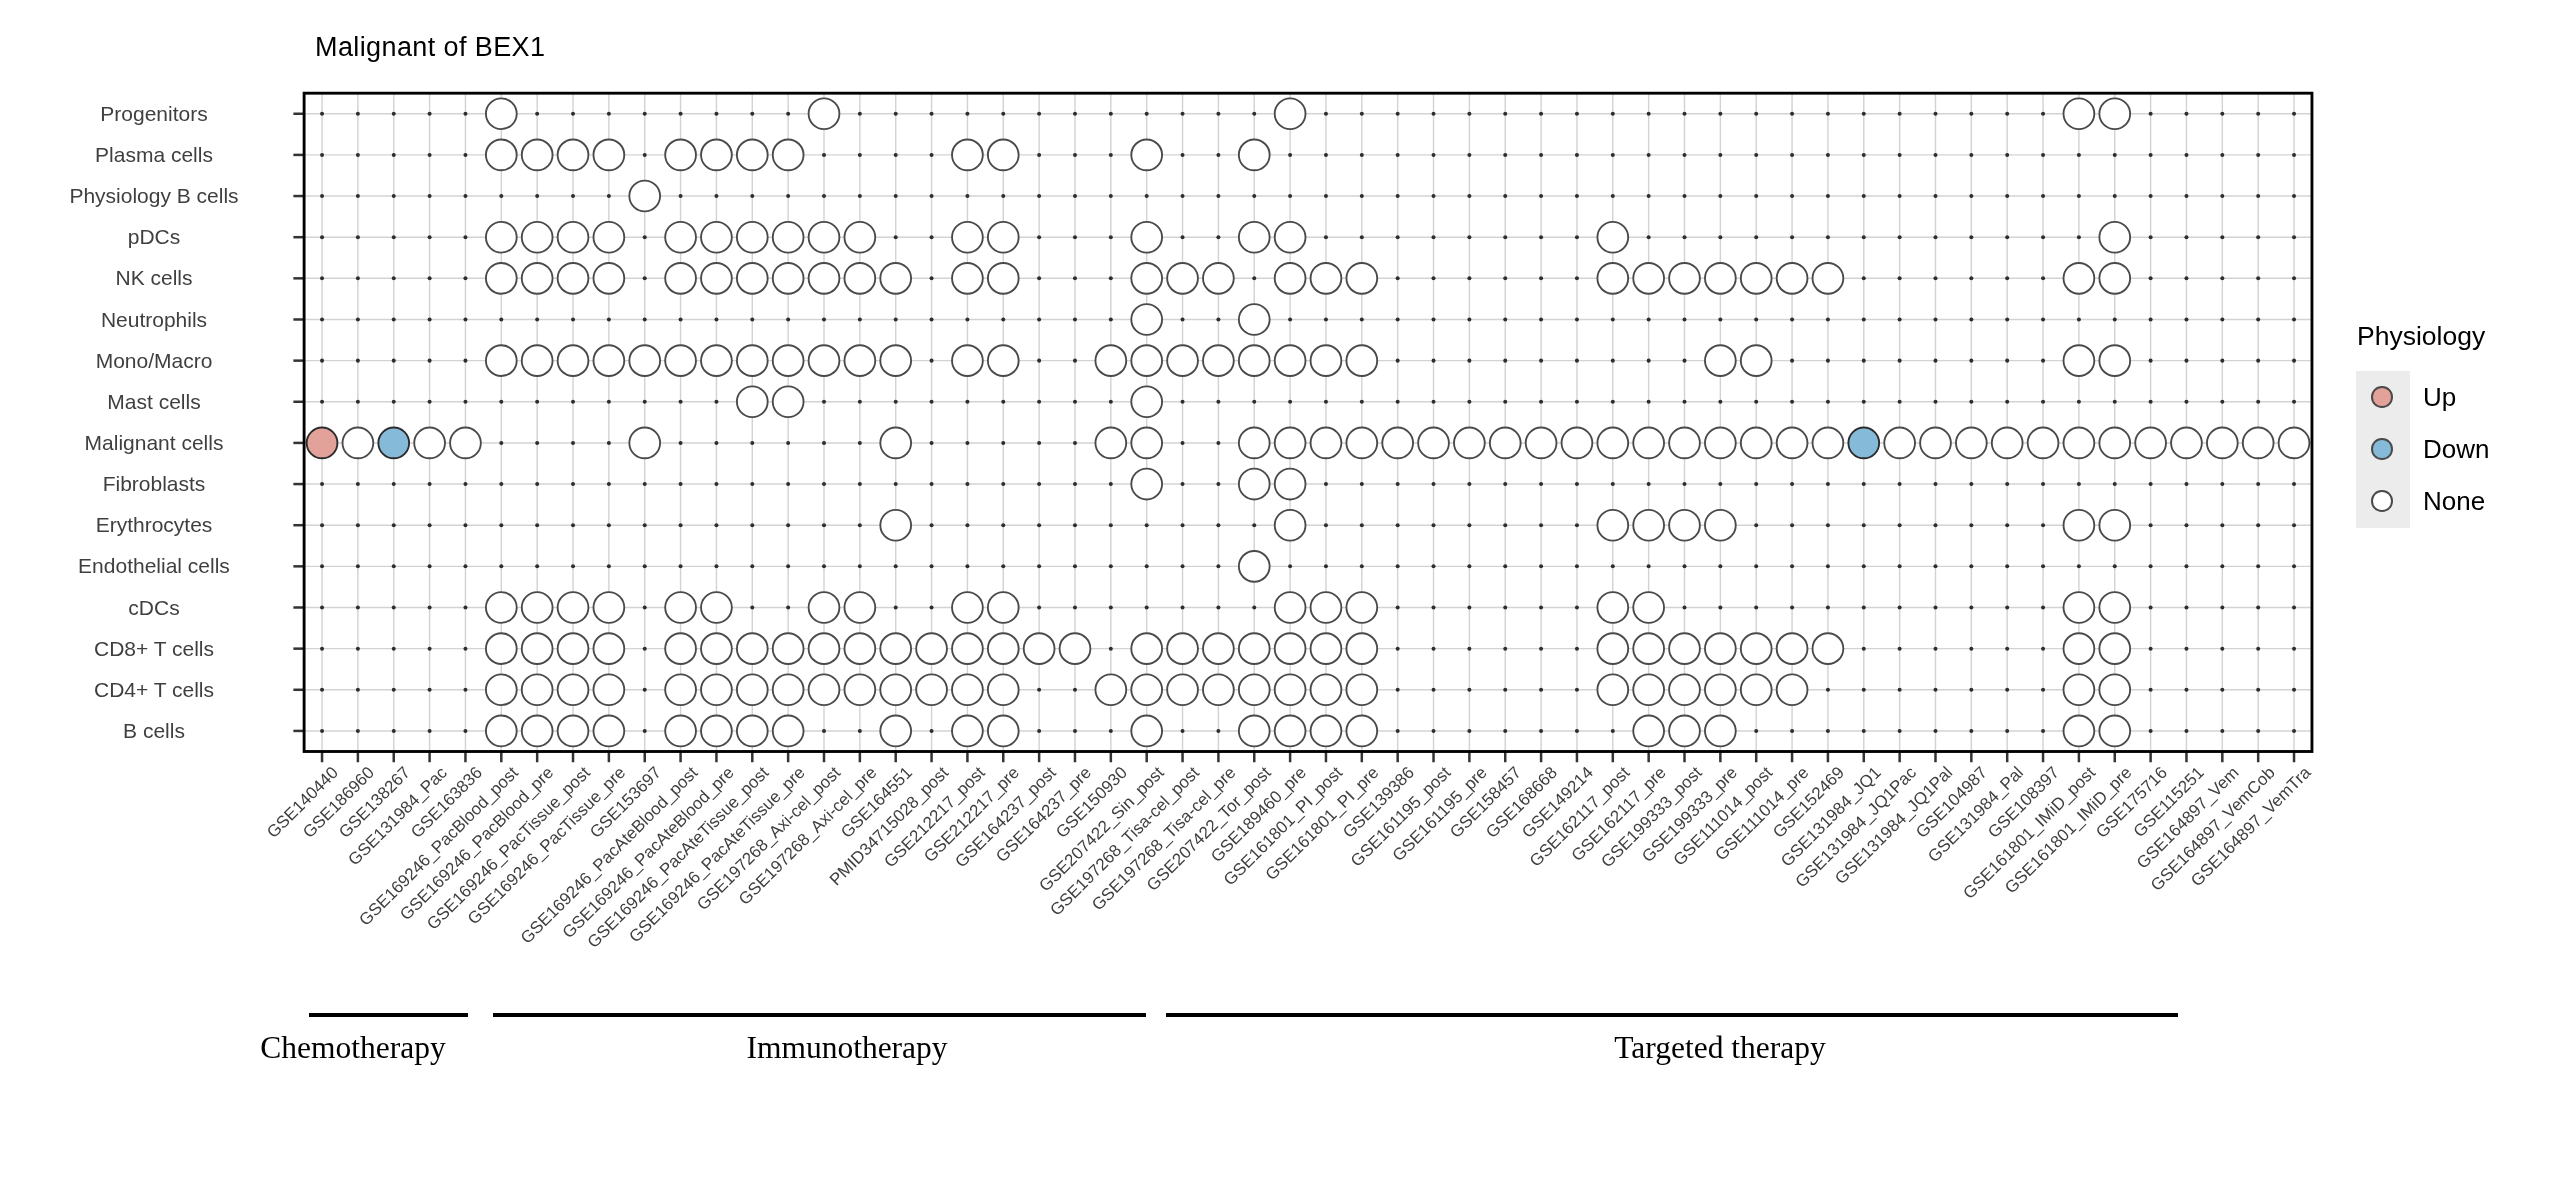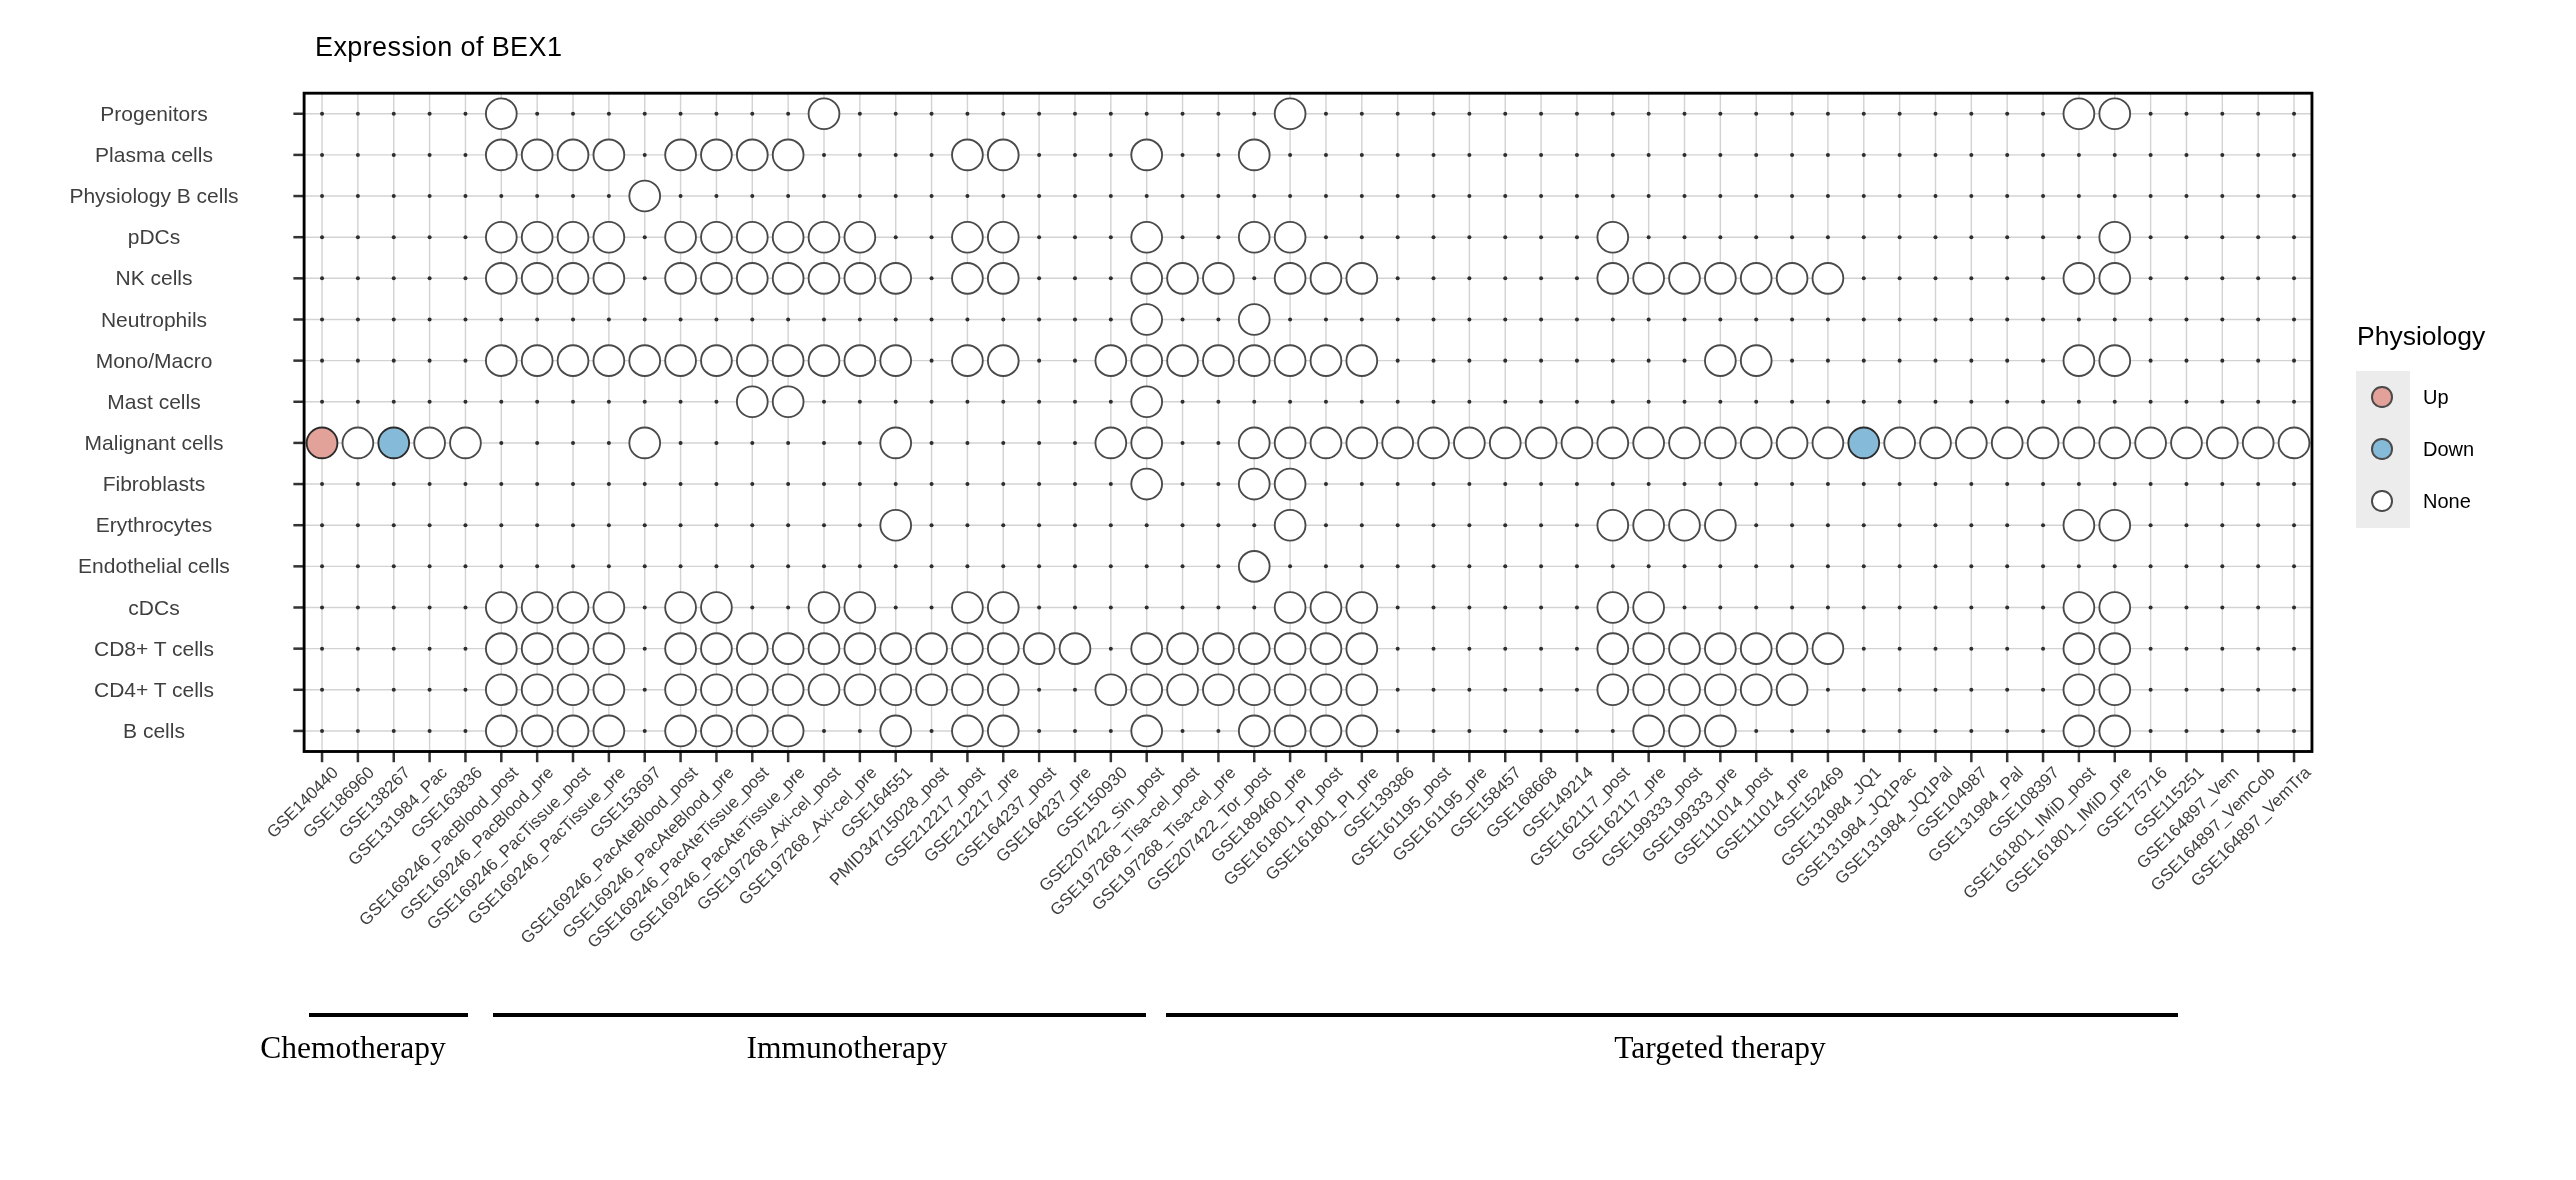"Expression of BEX1" div { text: Expression -> Malignant }
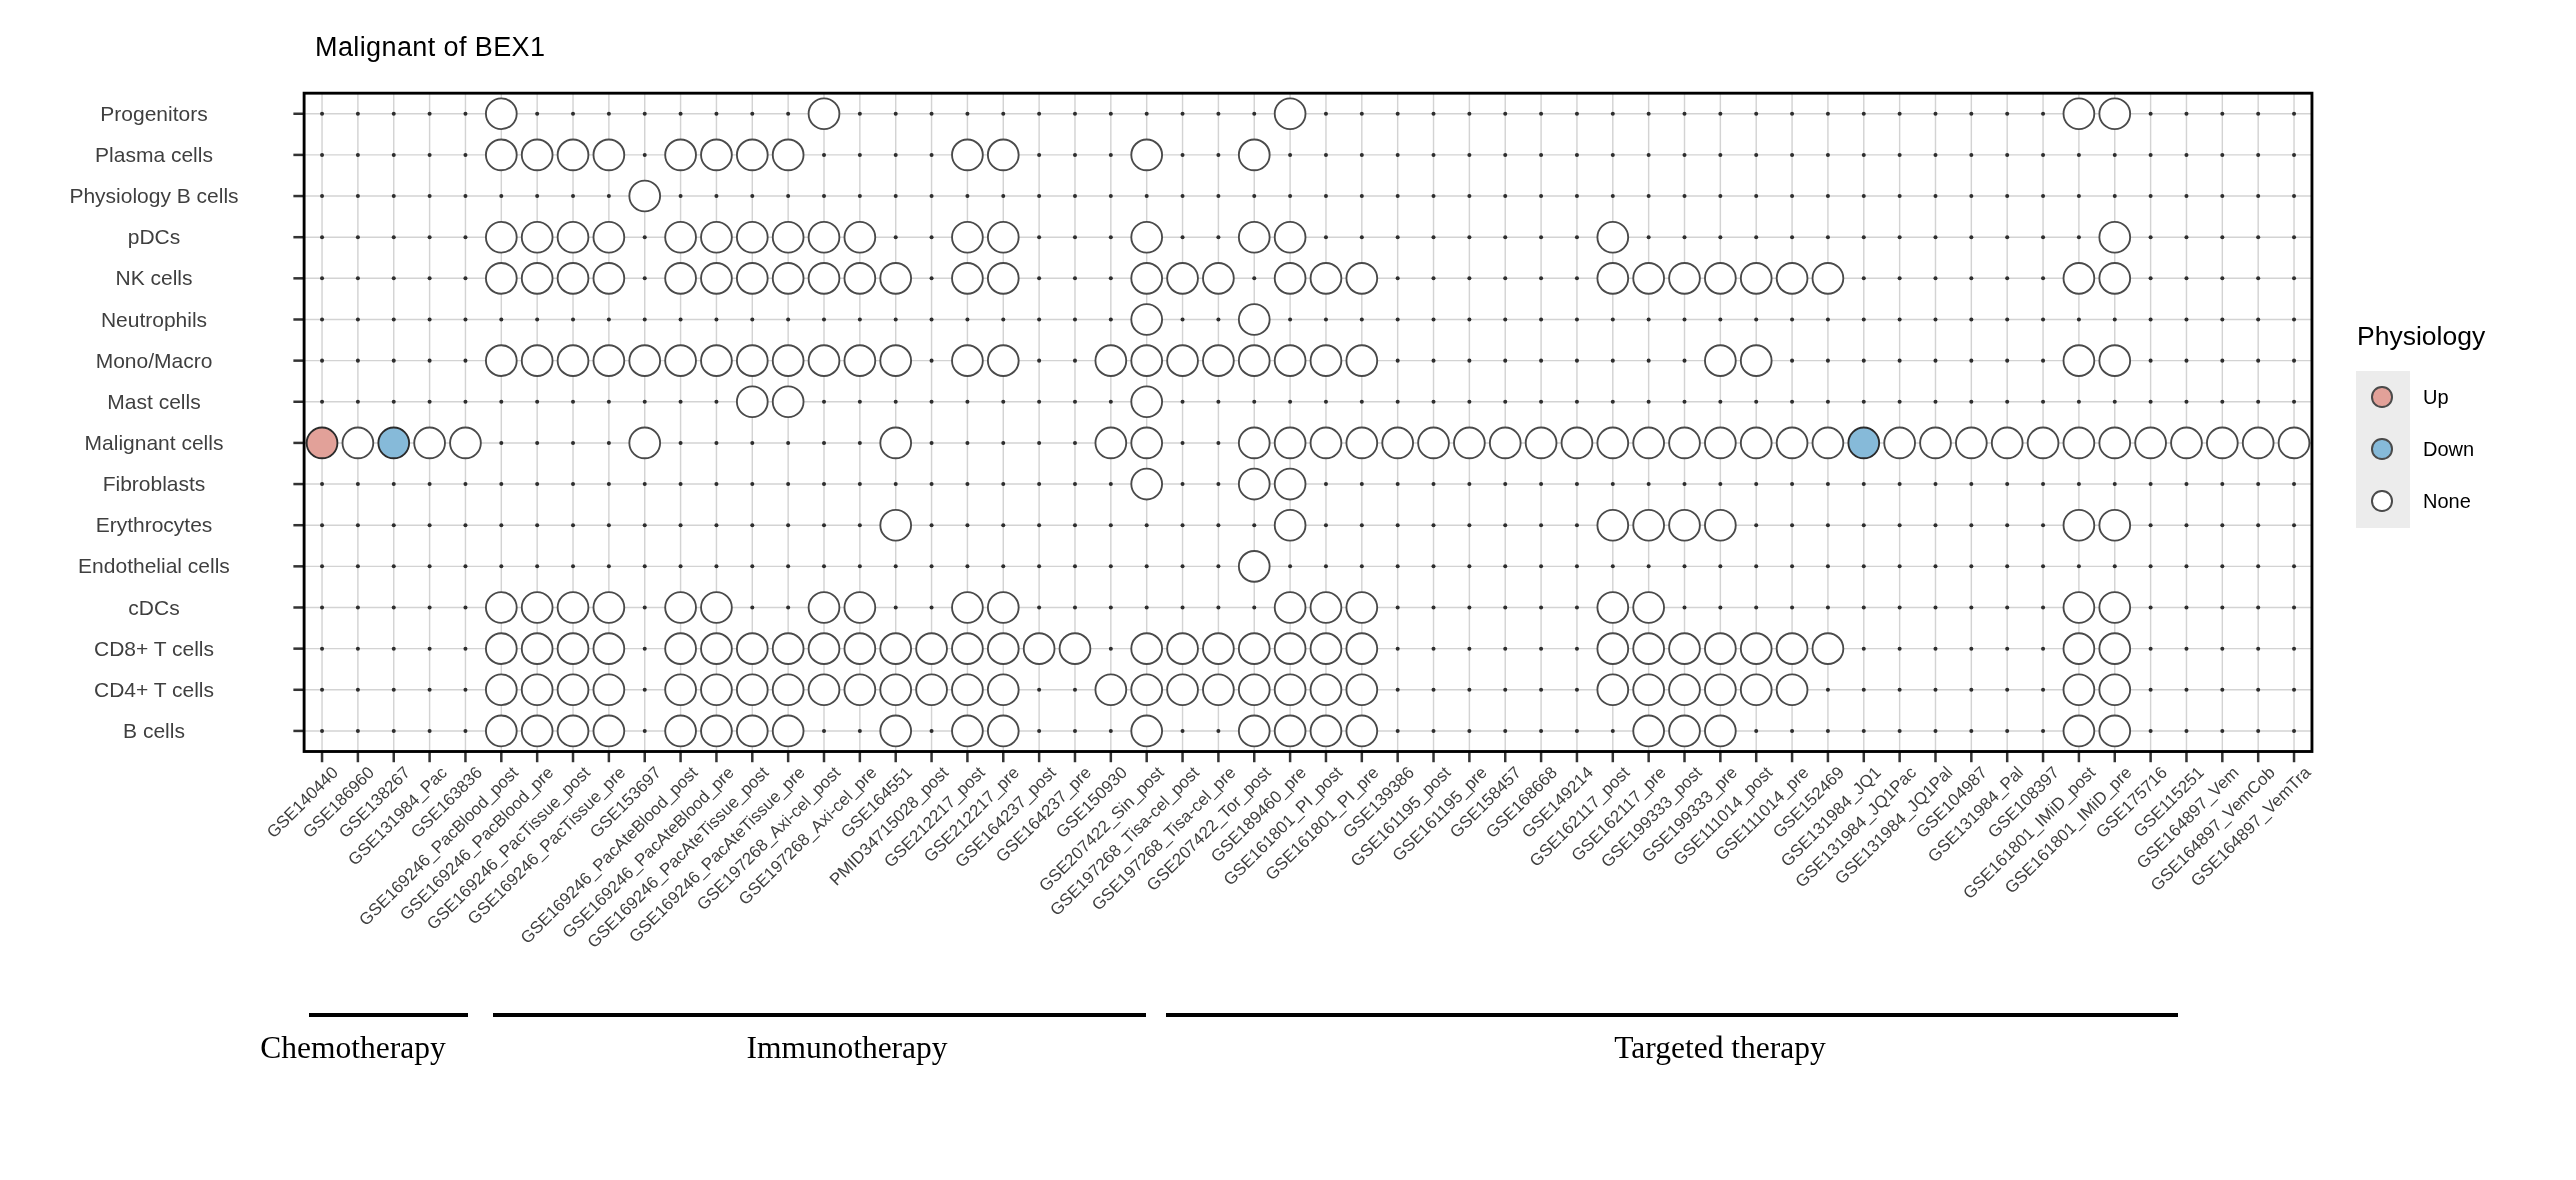"Up" .leg-label { font-size: 20px -> 26px }
